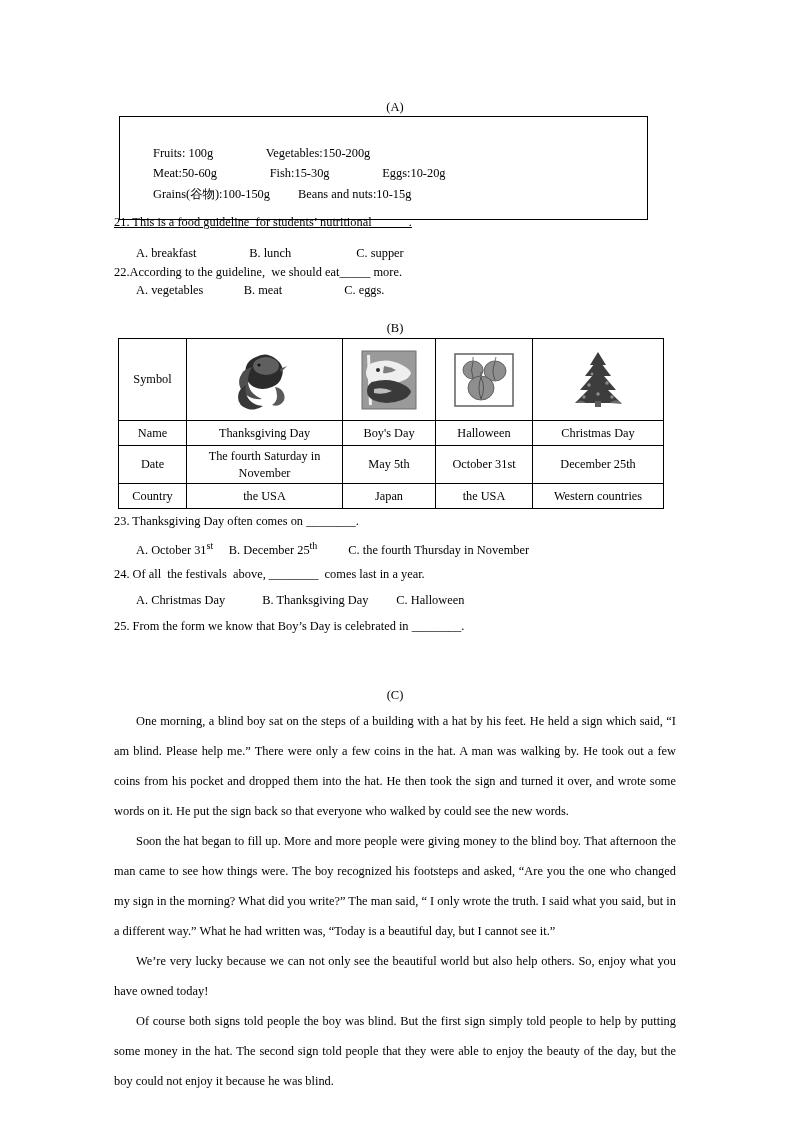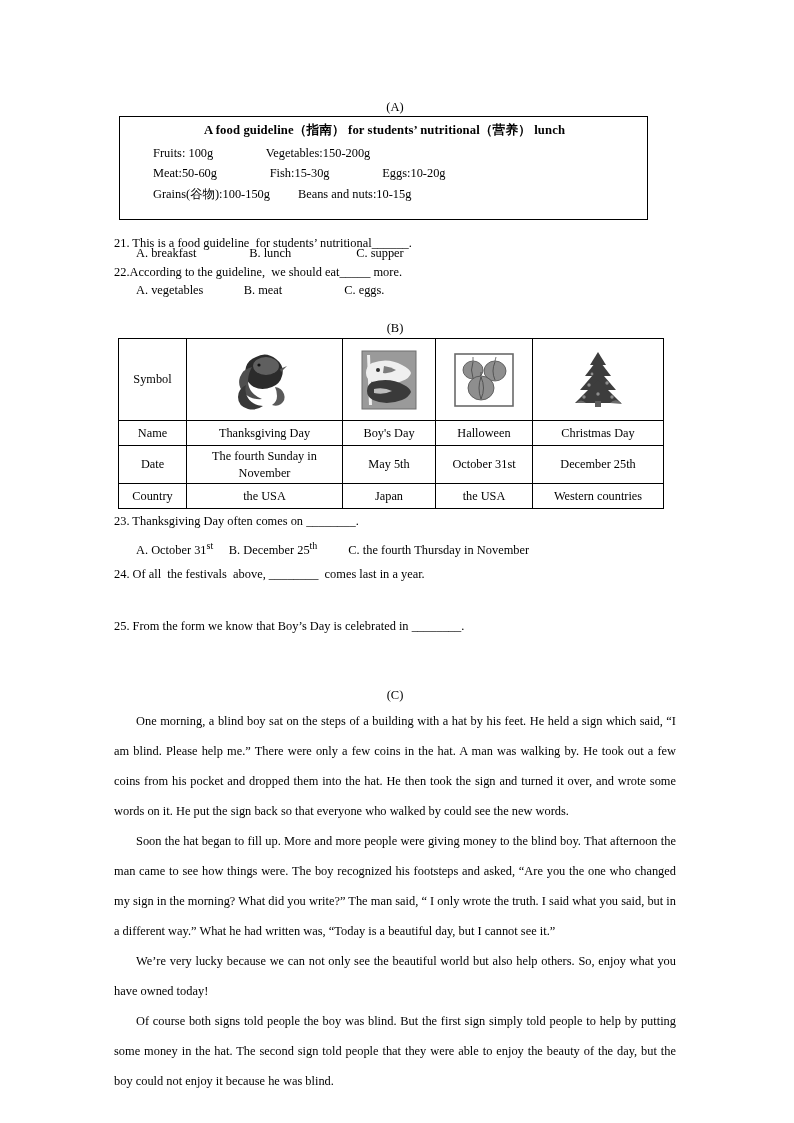"A food guideline（指南） for students’" div.box-a-title { html: <div>A food guideline（指南） for students’ nutritional（营养） lunch</div> -> none }
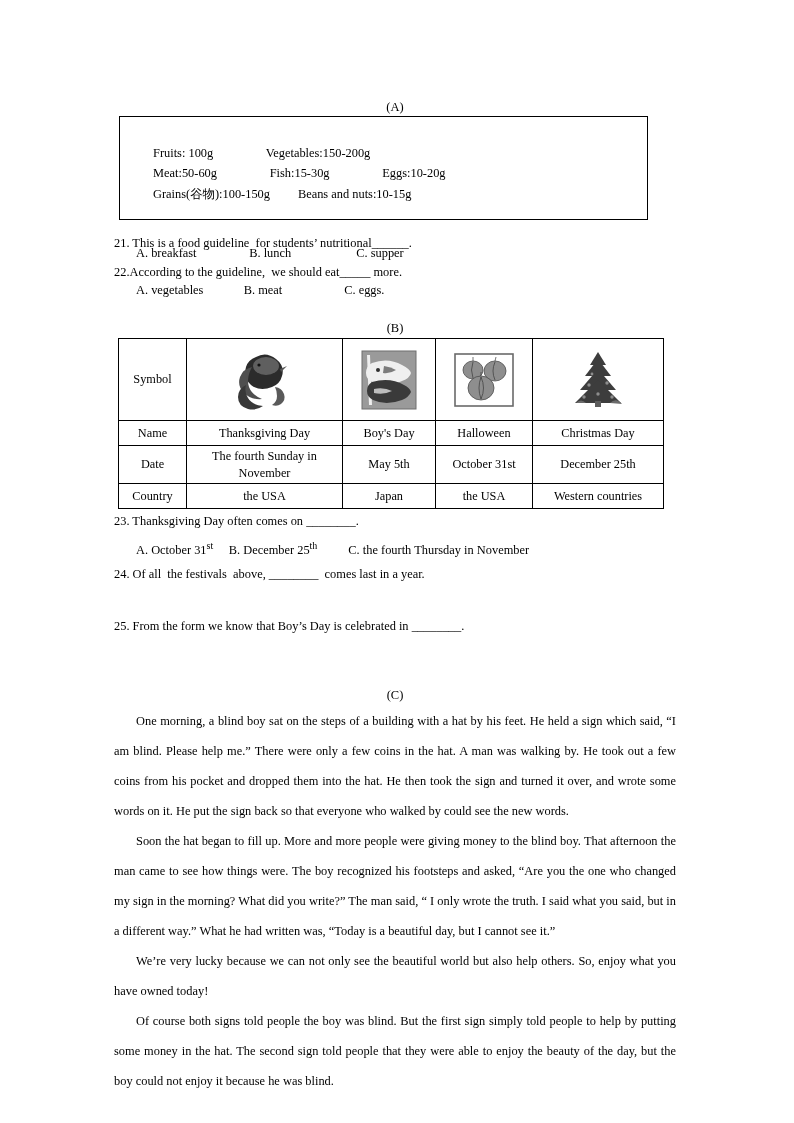"21. This is a food" div.q { text-decoration: none -> underline; top: 236px -> 215px }
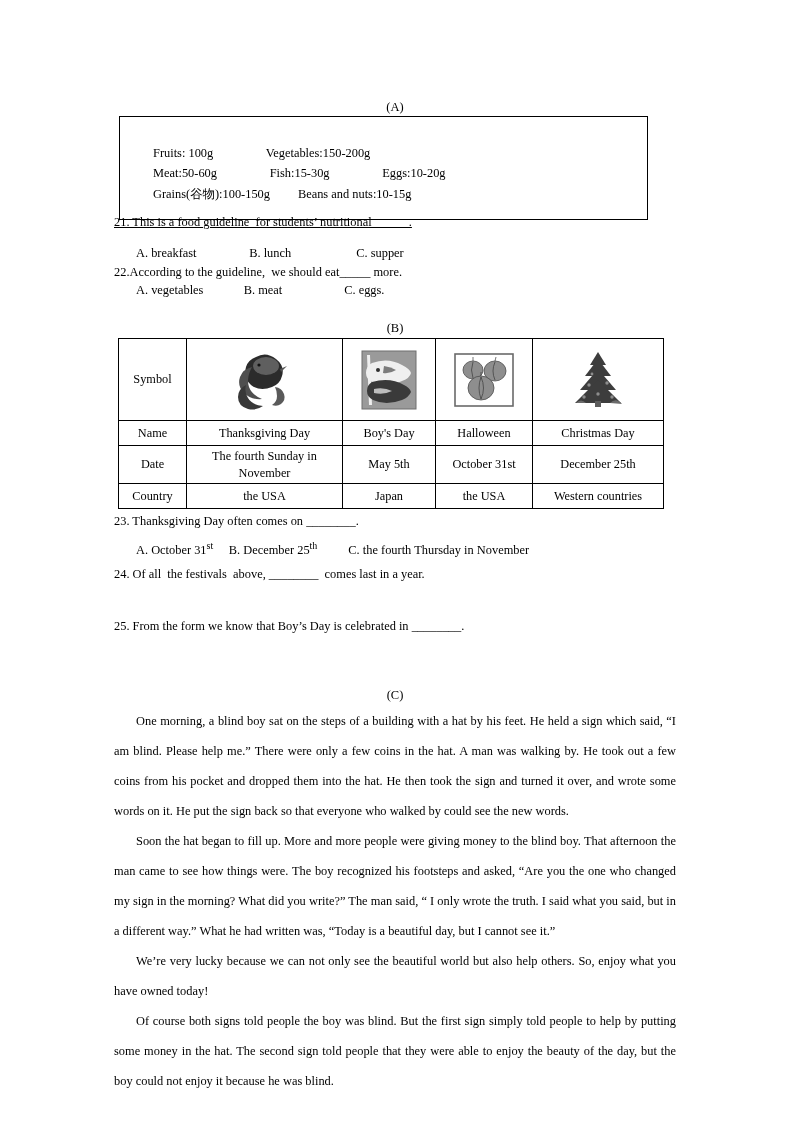"The fourth Sunday in November" td.c1 { text: Sunday -> Saturday }
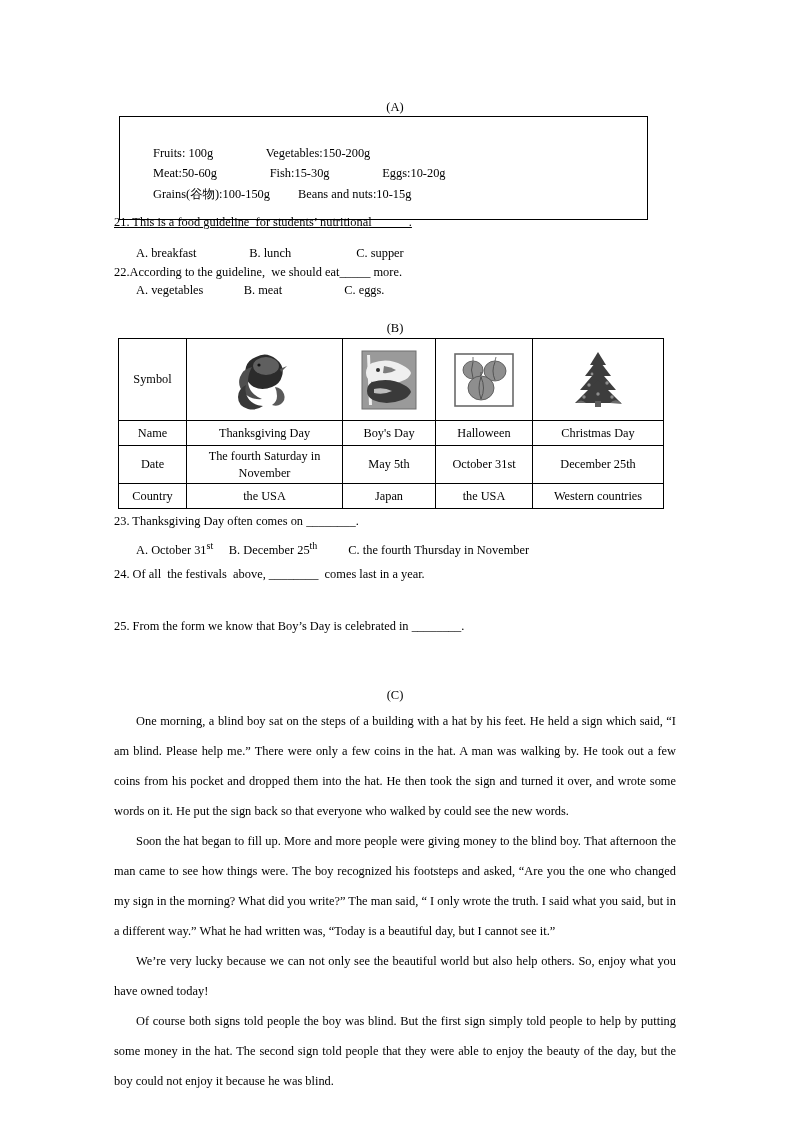"A. Christmas Day B. Thanksgiving" div.qopts { html: none -> <div>A. Christmas Day B. Thanksgiving Day C. Halloween</div> }
